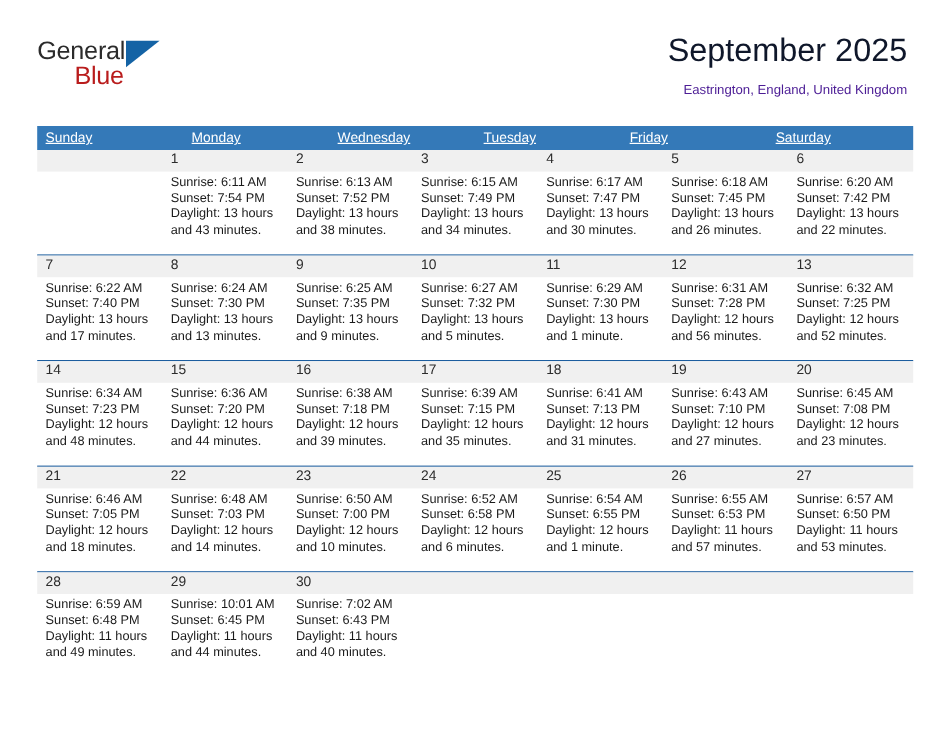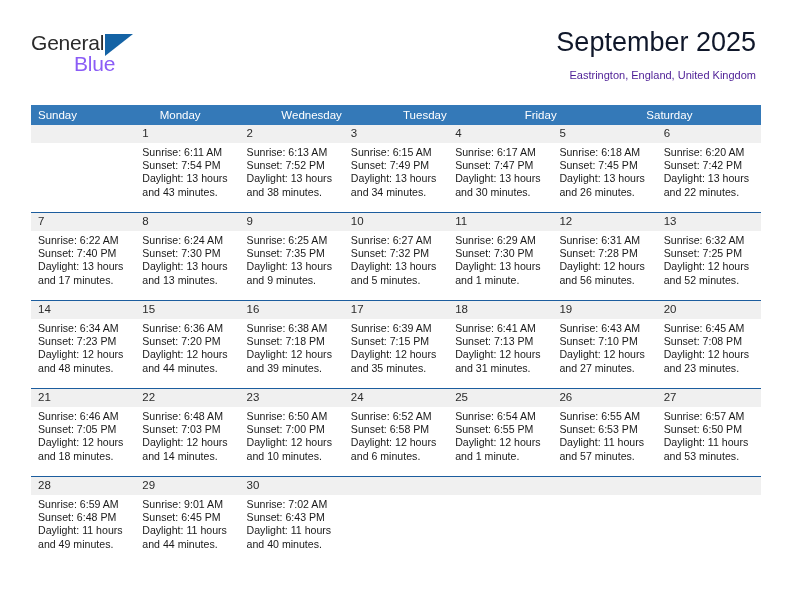"Blue" .logo-blue { color: #8b5cf6 -> #b91c1c; margin-left: 12px -> none }
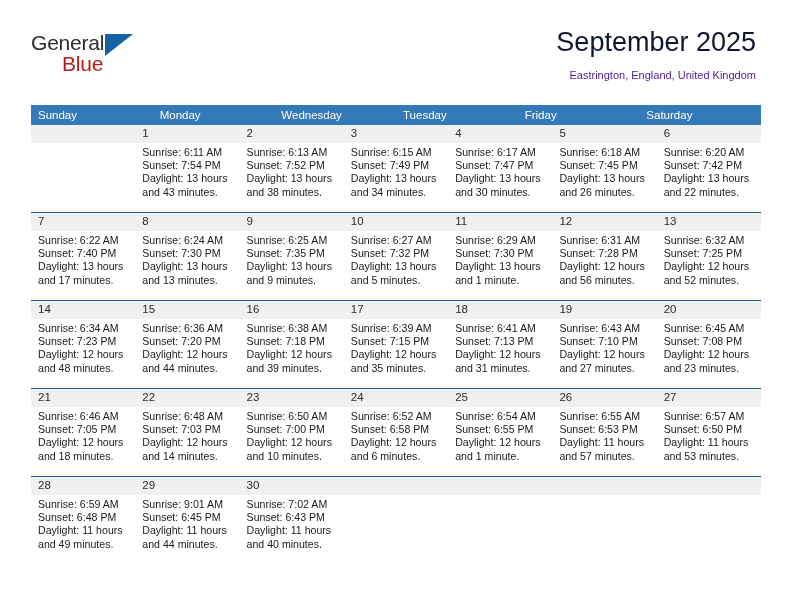"Sunday" .weekday { text-decoration: none -> underline }
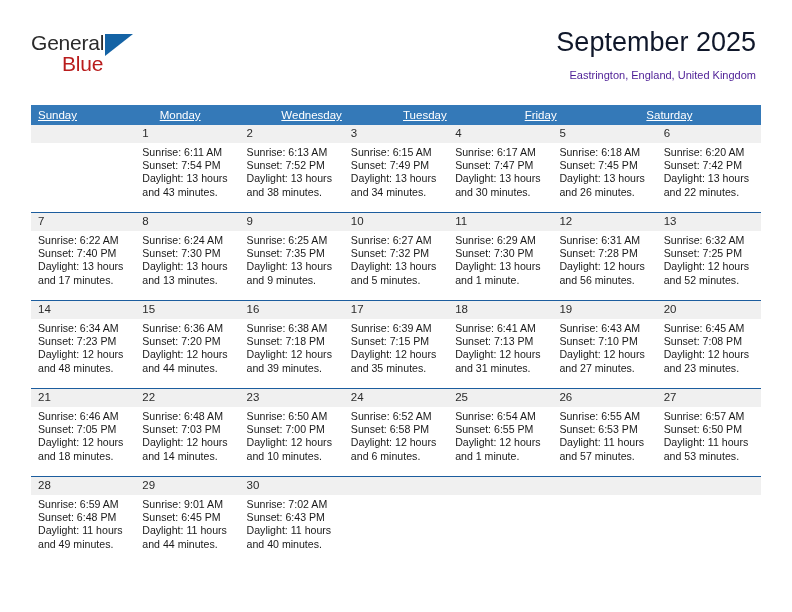"Sunrise: 9:01 AM" div.day-line { text: 9:01 -> 10:01 }
